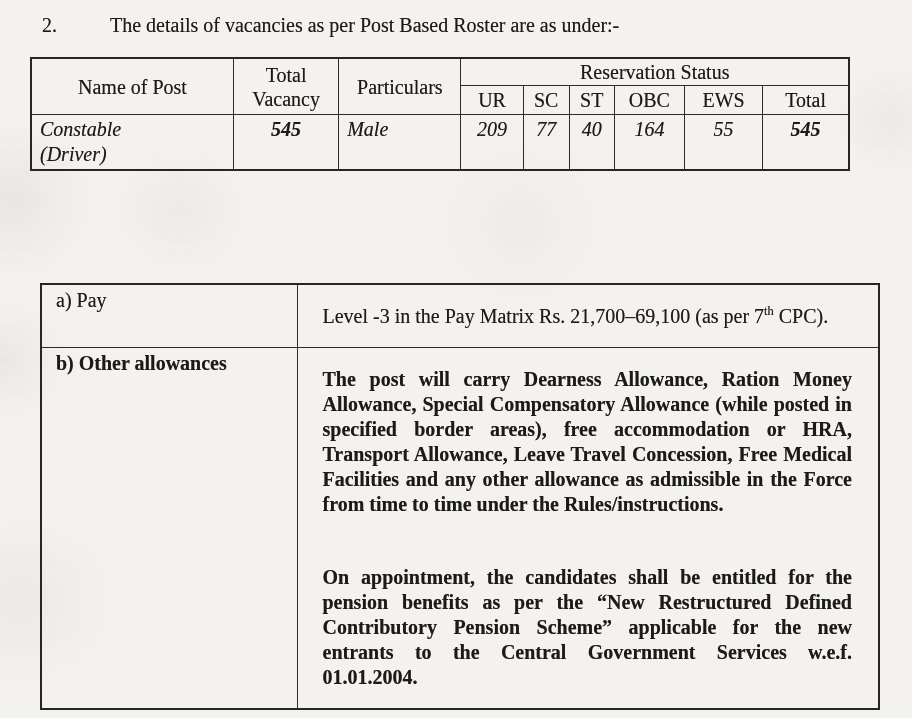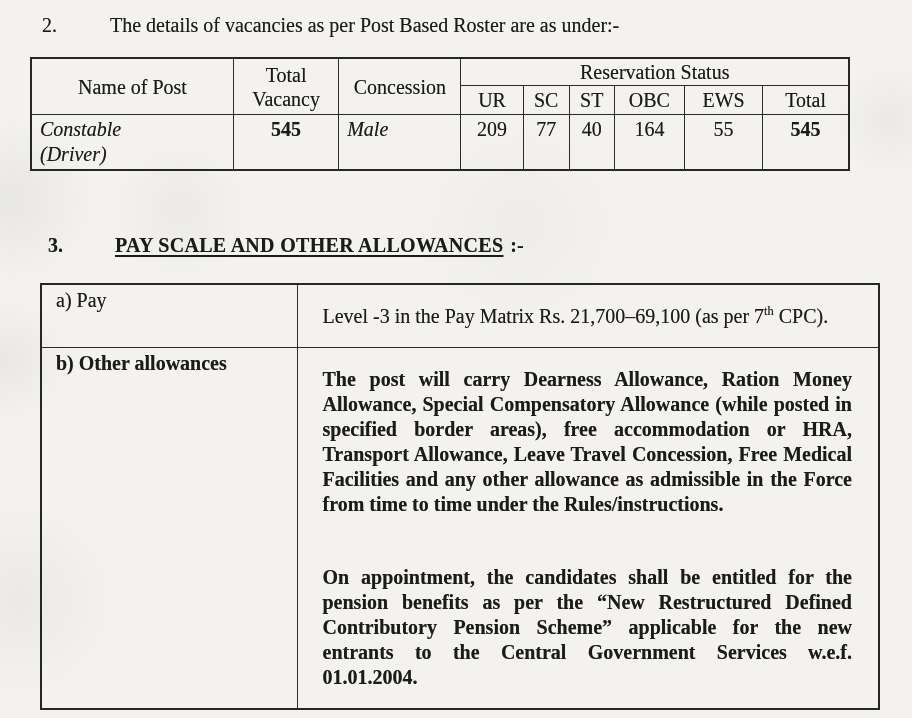"Concession" th { text: Concession -> Particulars }
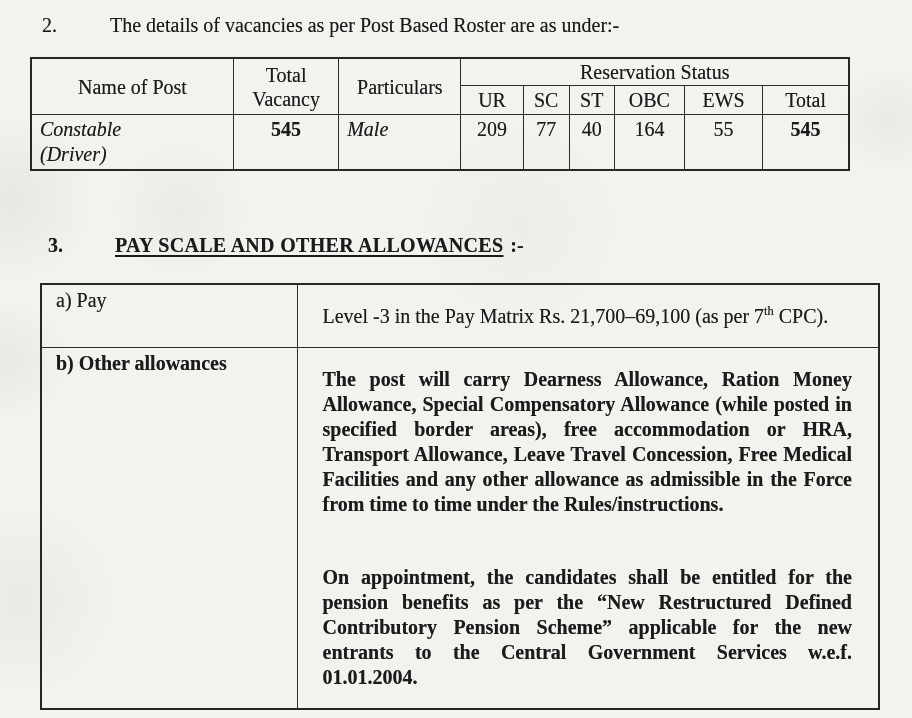"545" #vacancy-table td.center-cell { font-style: none -> italic }
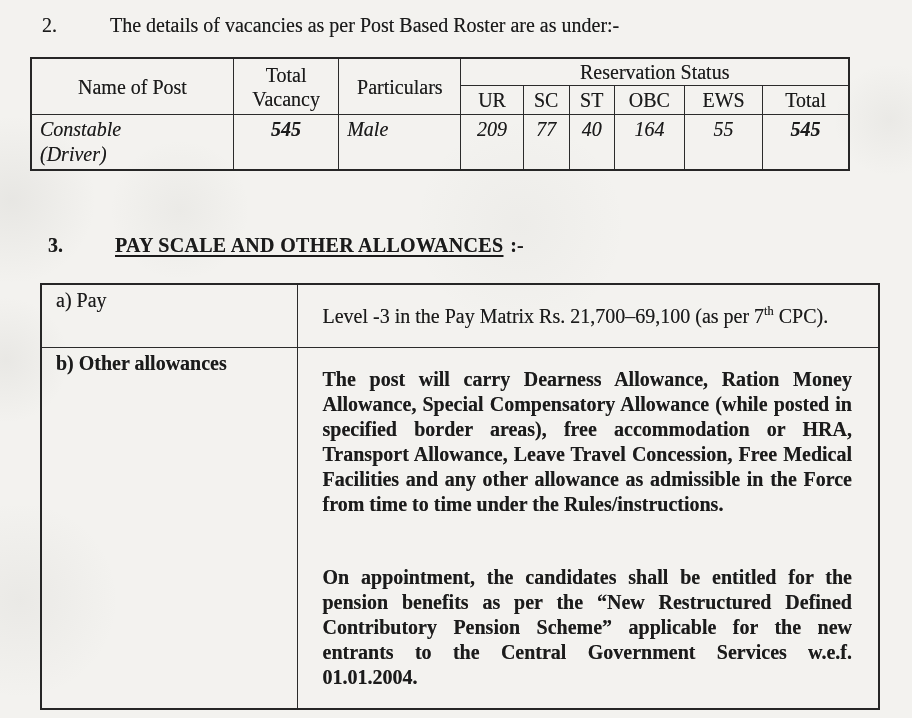"3. PAY SCALE AND OTHER" div.heading-line { html: <div> <span>3.</span><span>PAY SCALE AND OTHER ALLOWANCES</span><span>:-</span> </div> -> none }
